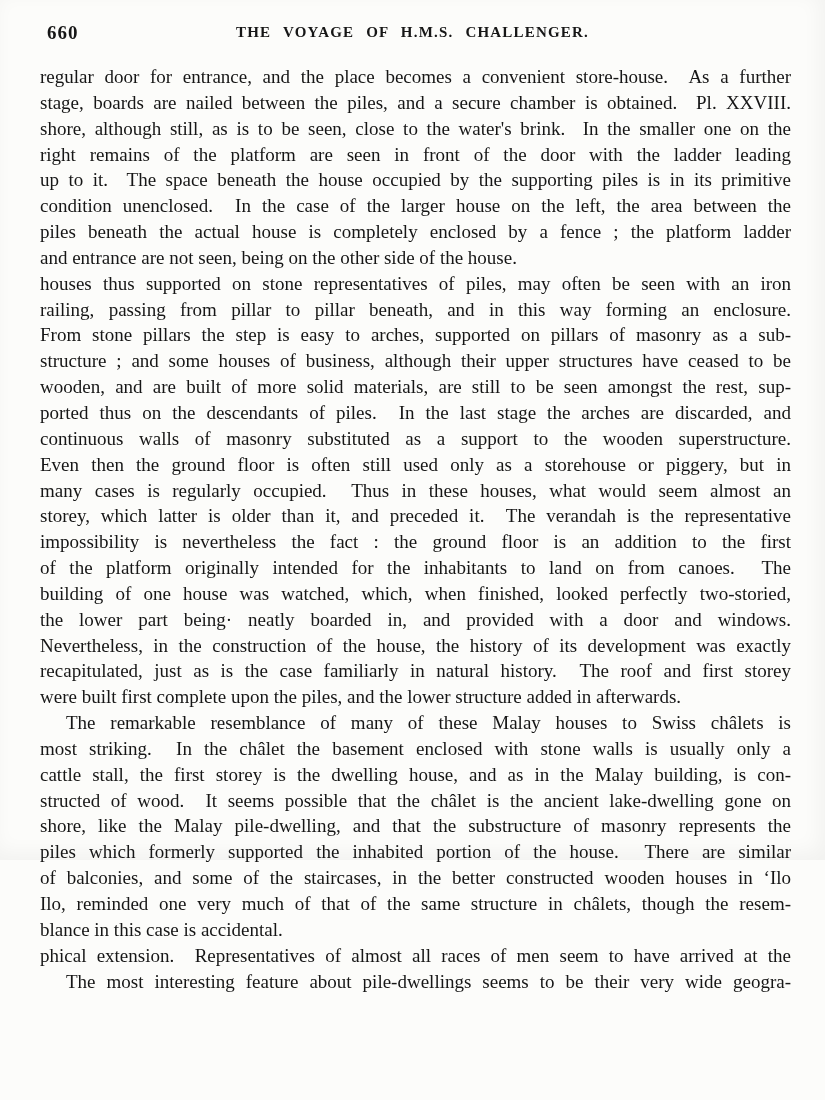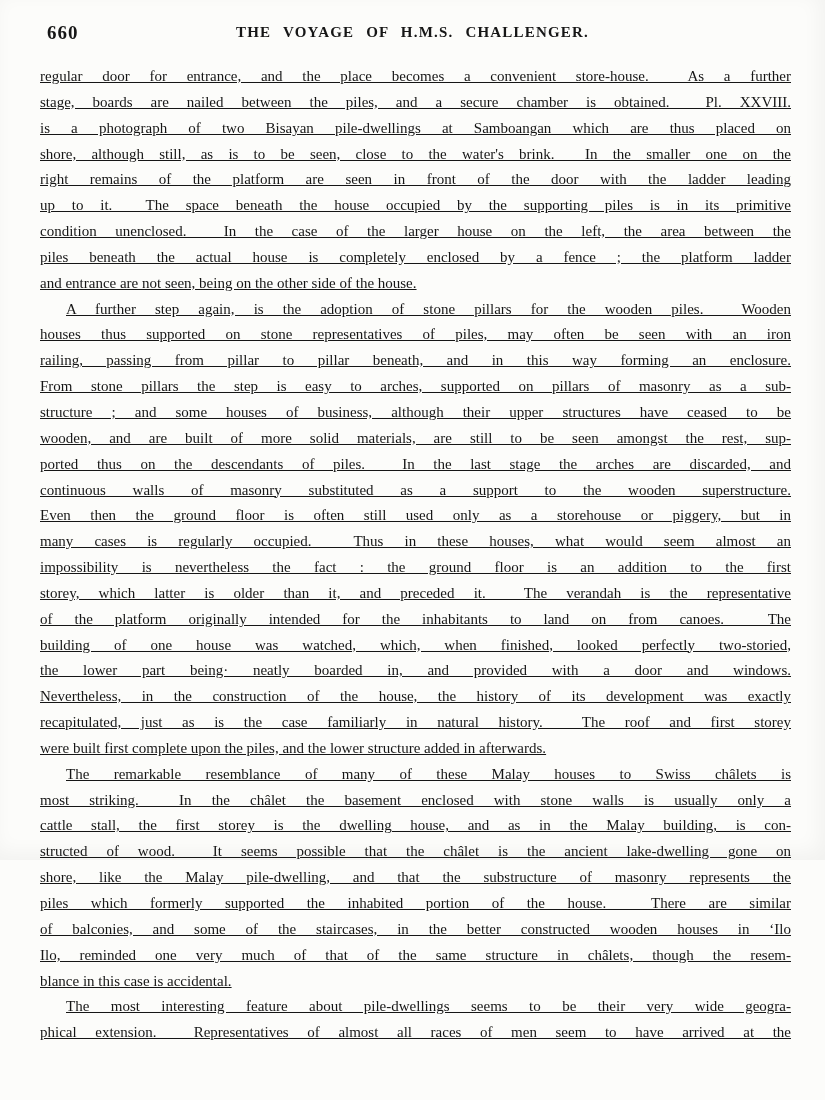"regular door for entrance, and" .text-block { font-size: 15px -> 19px; text-decoration: underline -> none }
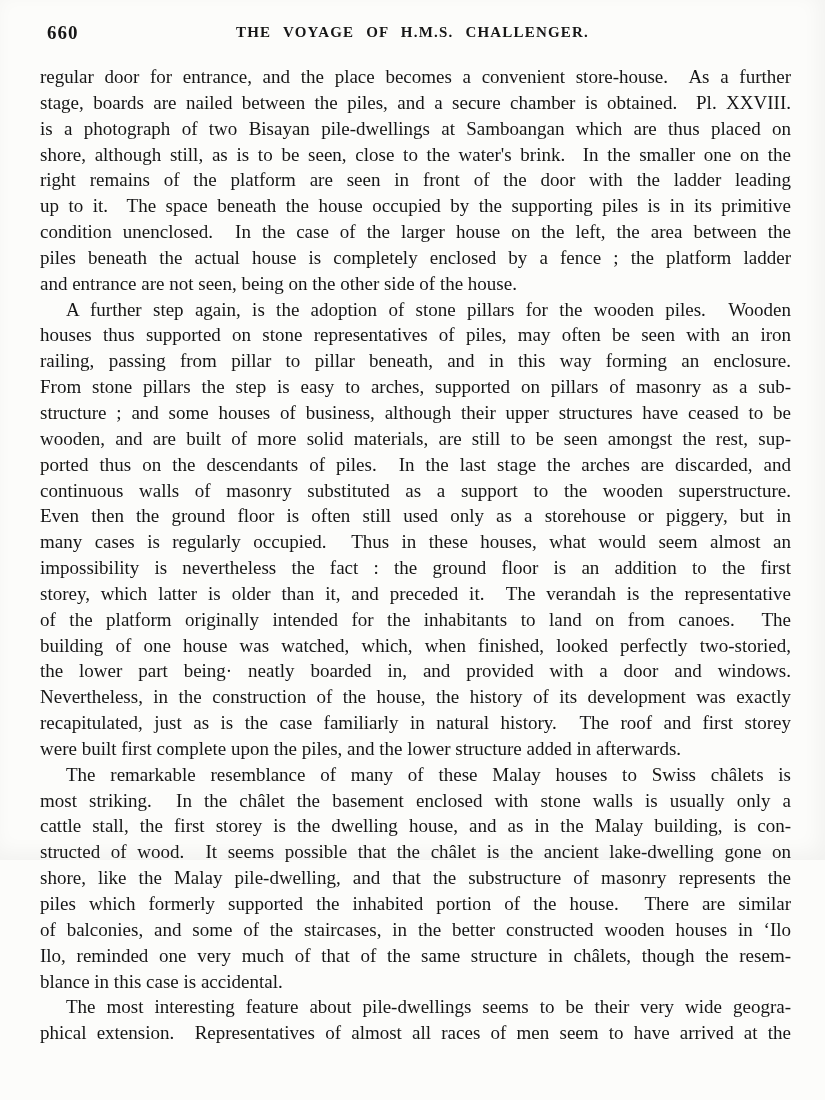"is a photograph of two" div.line { html: <div>is a photograph of two Bisayan pile-dwellings at Samboangan which are thus placed on</div> -> none }
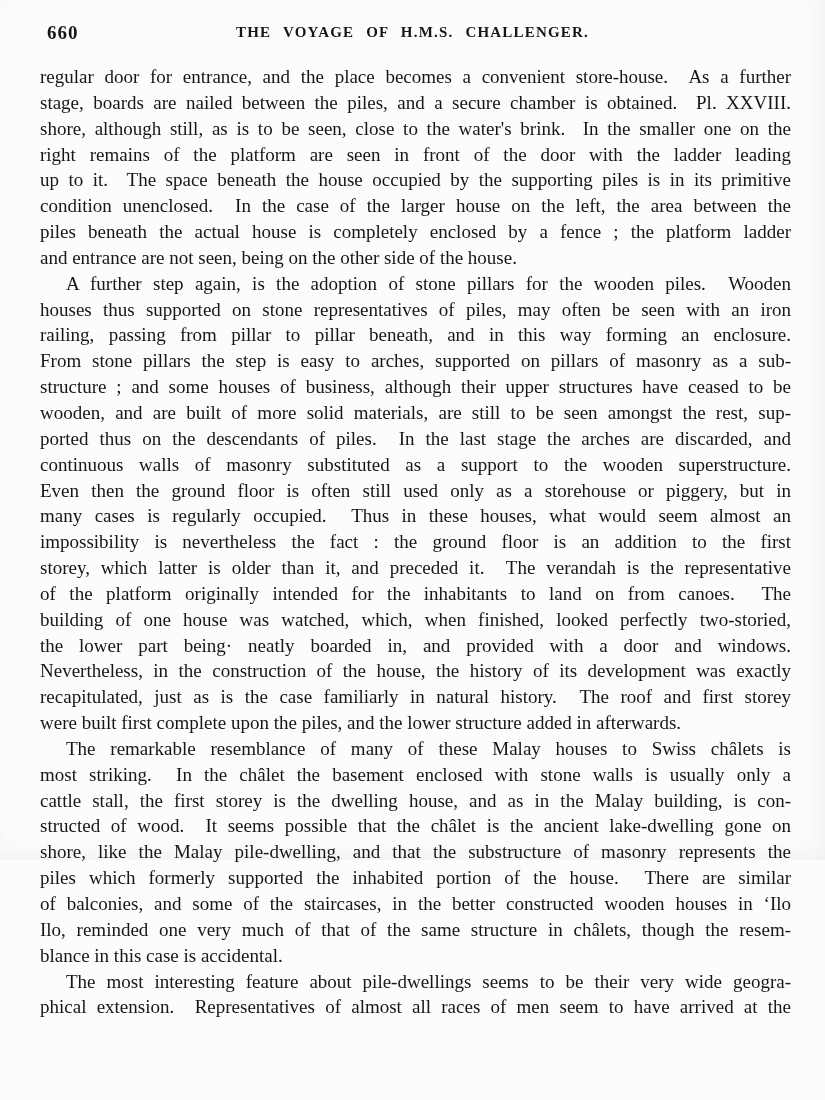"A further step again, is" div.line { html: <div>A further step again, is the adoption of stone pillars for the wooden piles. Wooden</div> -> none }
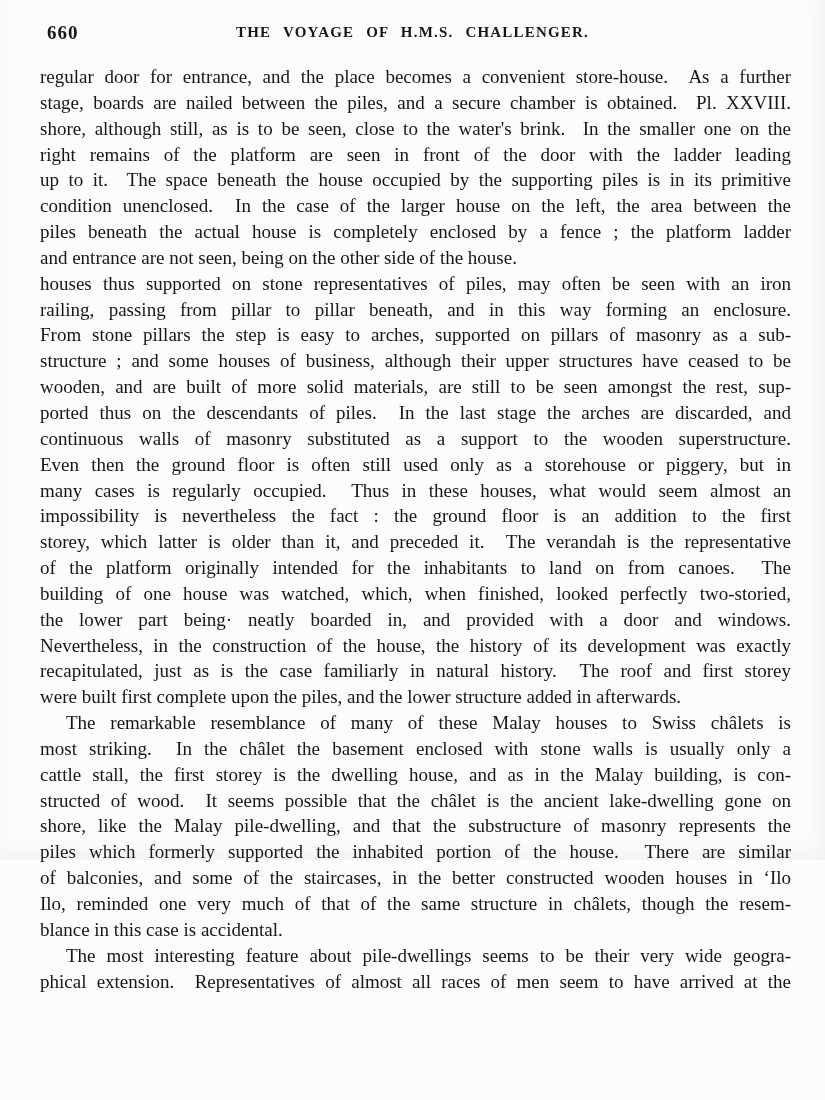"impossibility is nevertheless the fact" div.line { order: before "storey, which latter is older" -> after "storey, which latter is older" }
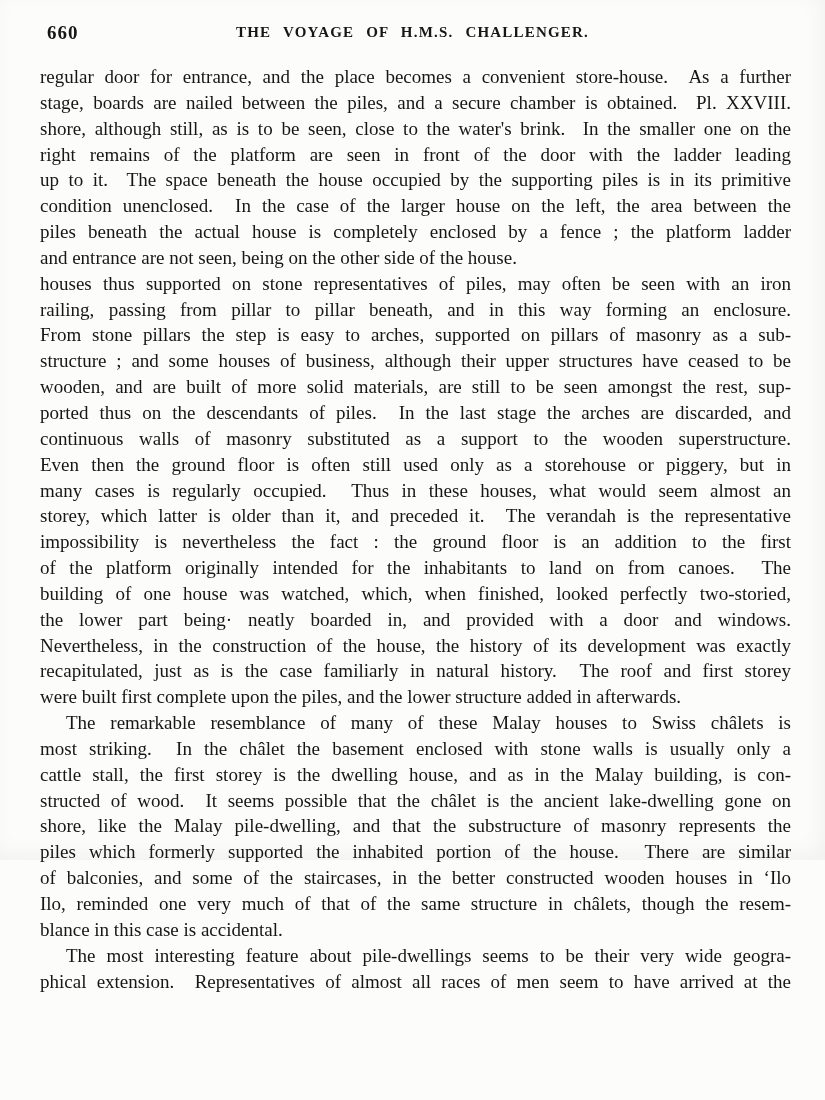"The most interesting feature about" div.line { order: before "phical extension. Representatives of" -> after "phical extension. Representatives of" }
